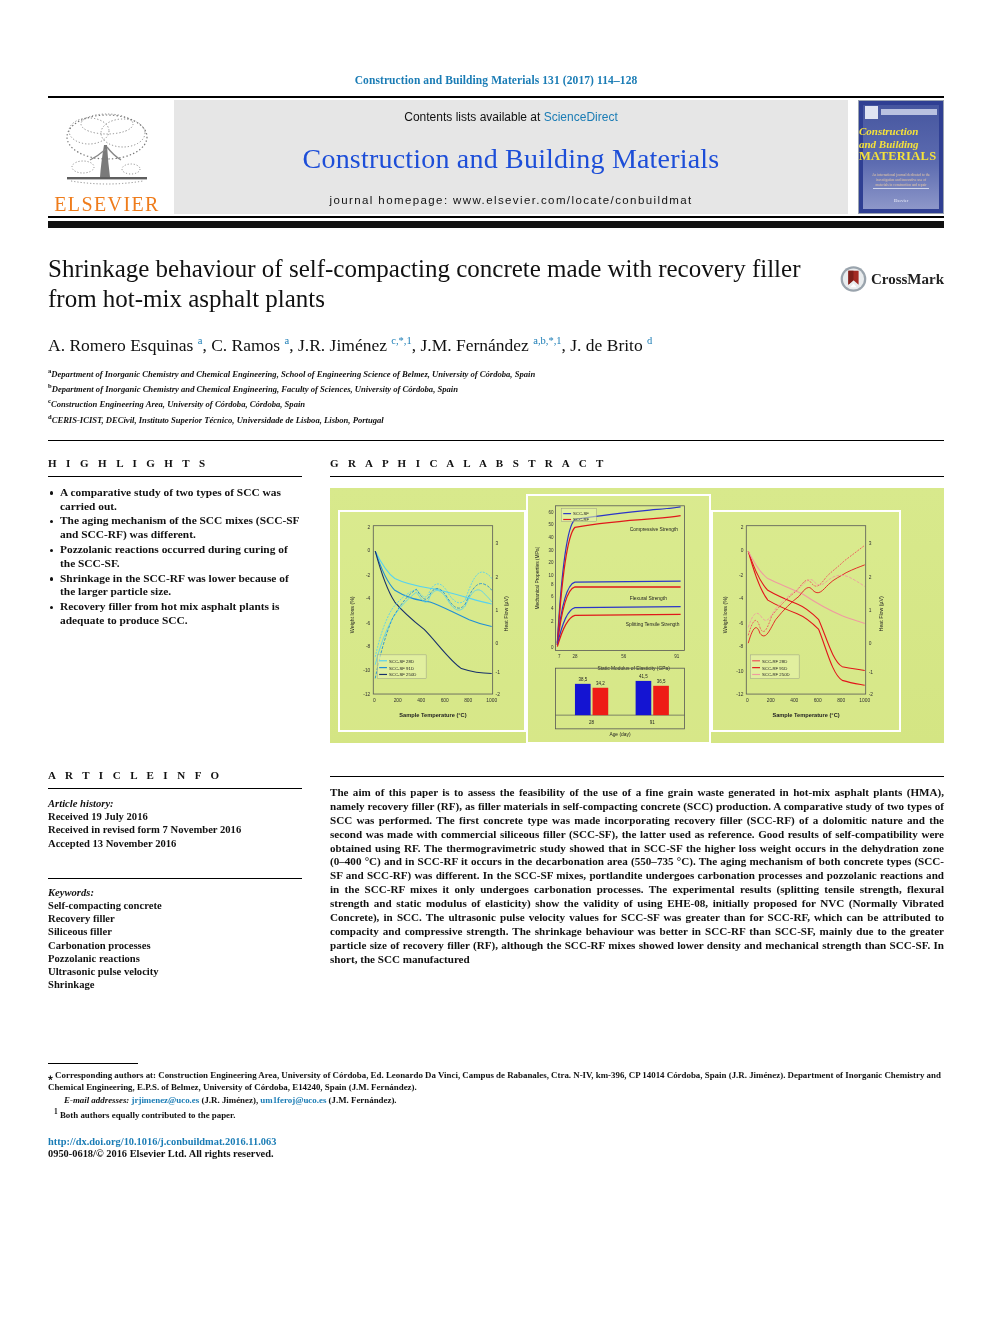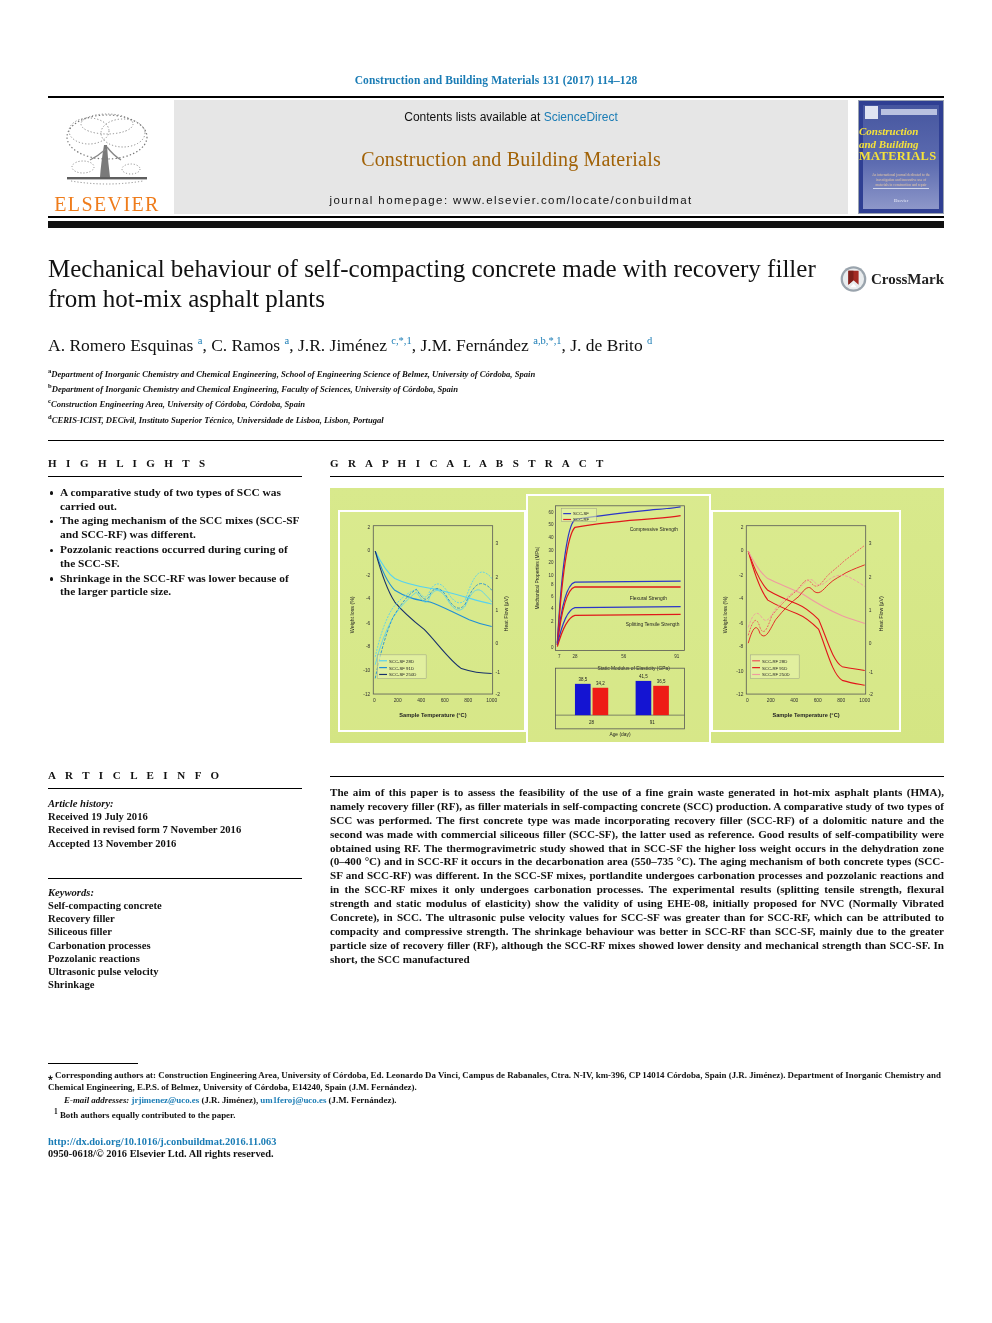"Construction and Building Materials" .journal-name { color: #a16207 -> #1d4ed8; font-size: 20px -> 28px }
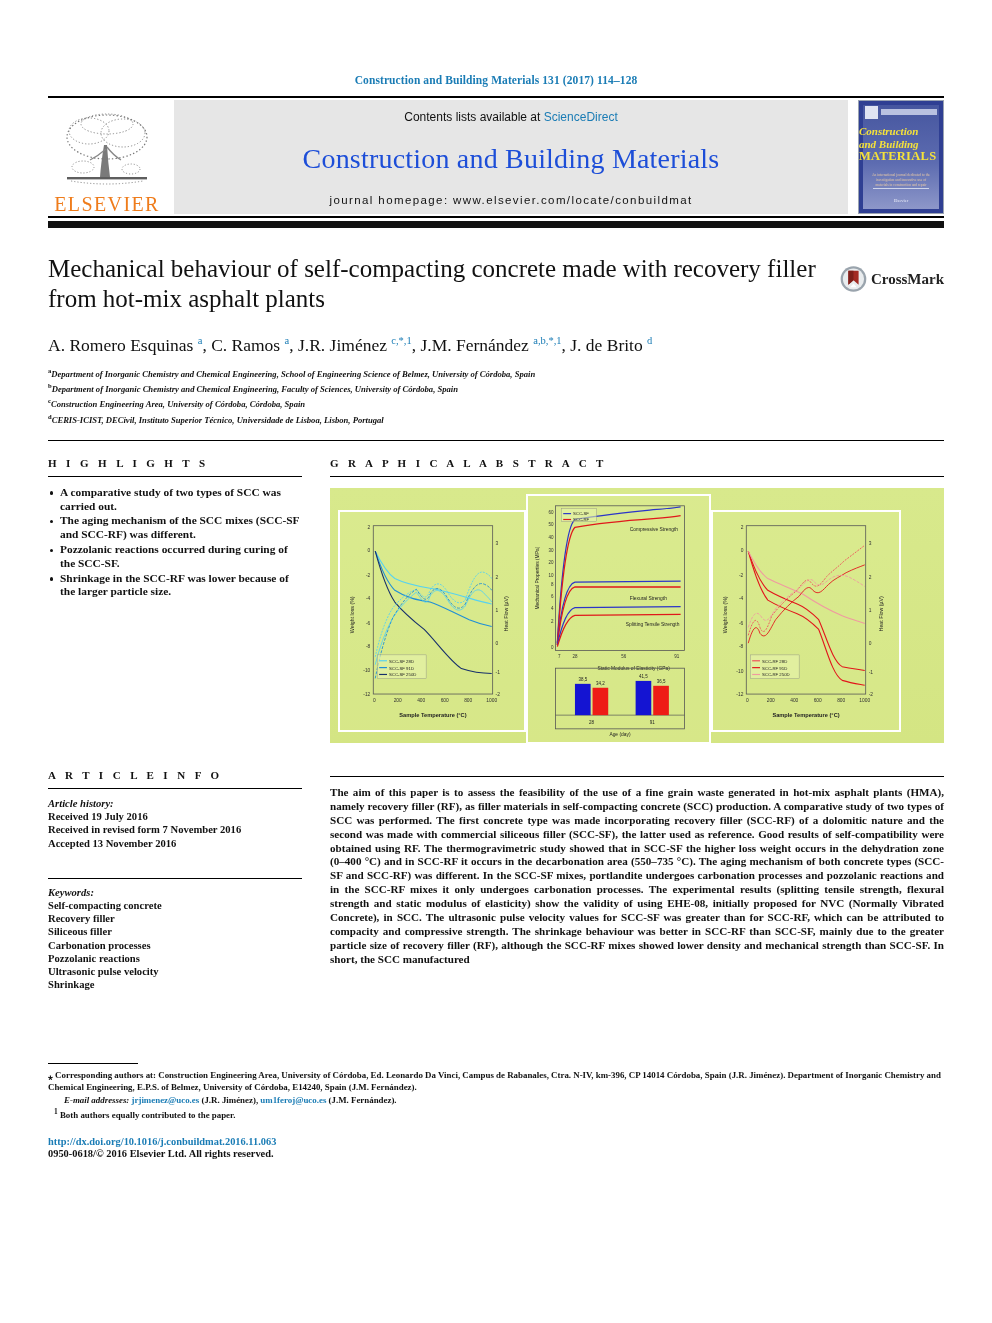"Mechanical behaviour of self-compacting" h1.art-title { text: Mechanical -> Shrinkage }
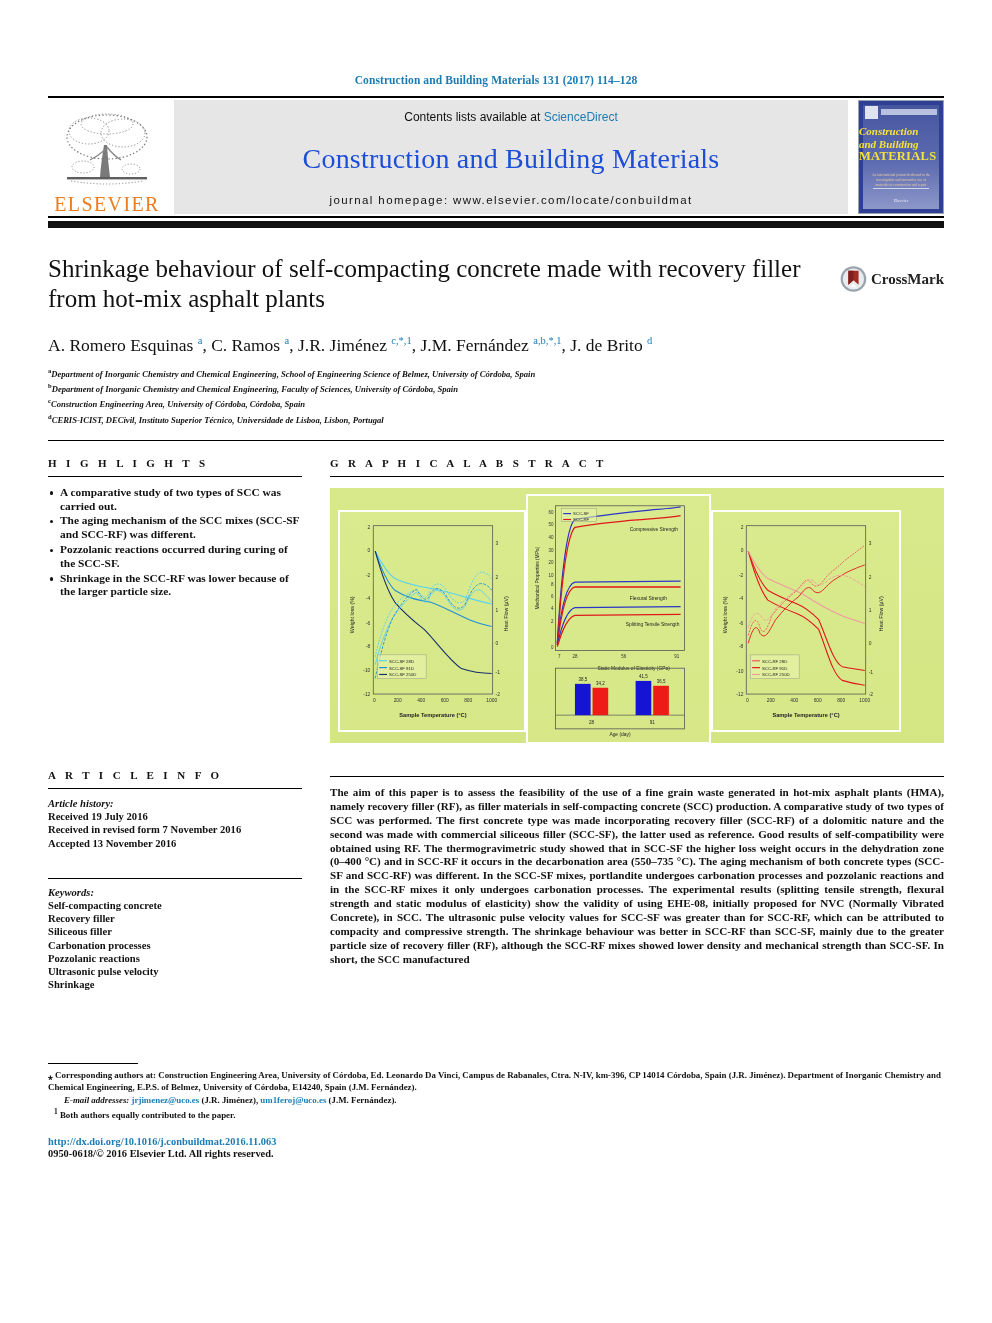"Recovery filler from hot mix" li { html: none -> <li>Recovery filler from hot mix asphalt plants is adequate to produce SCC.</li> }
